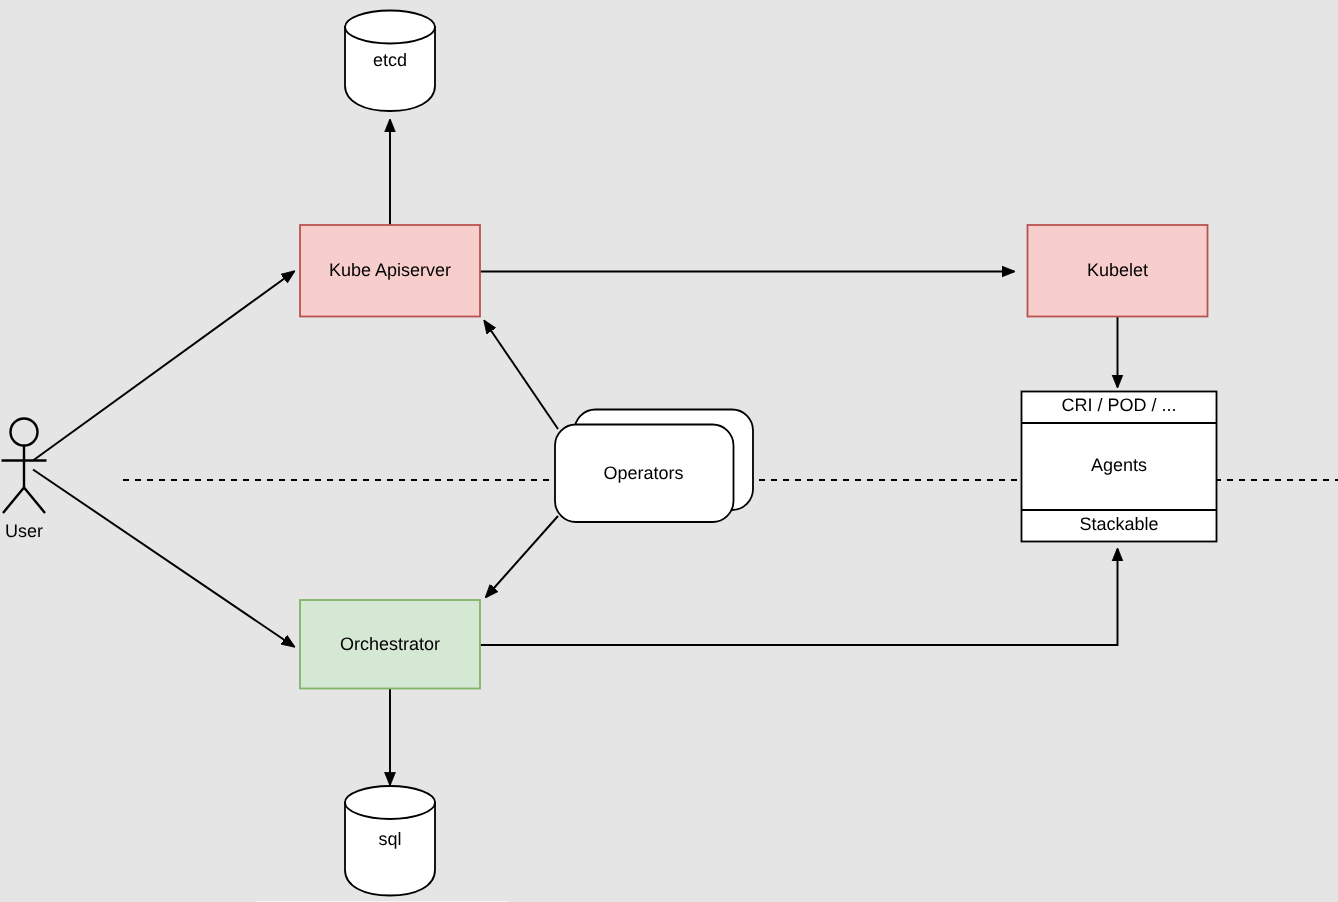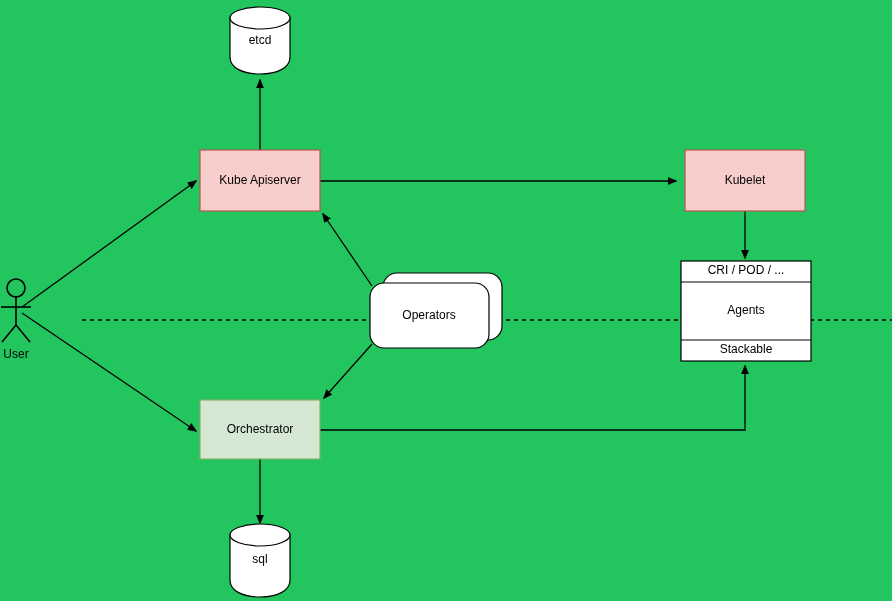"etcd" #canvas { background: #22c55e -> #e5e5e5 }
